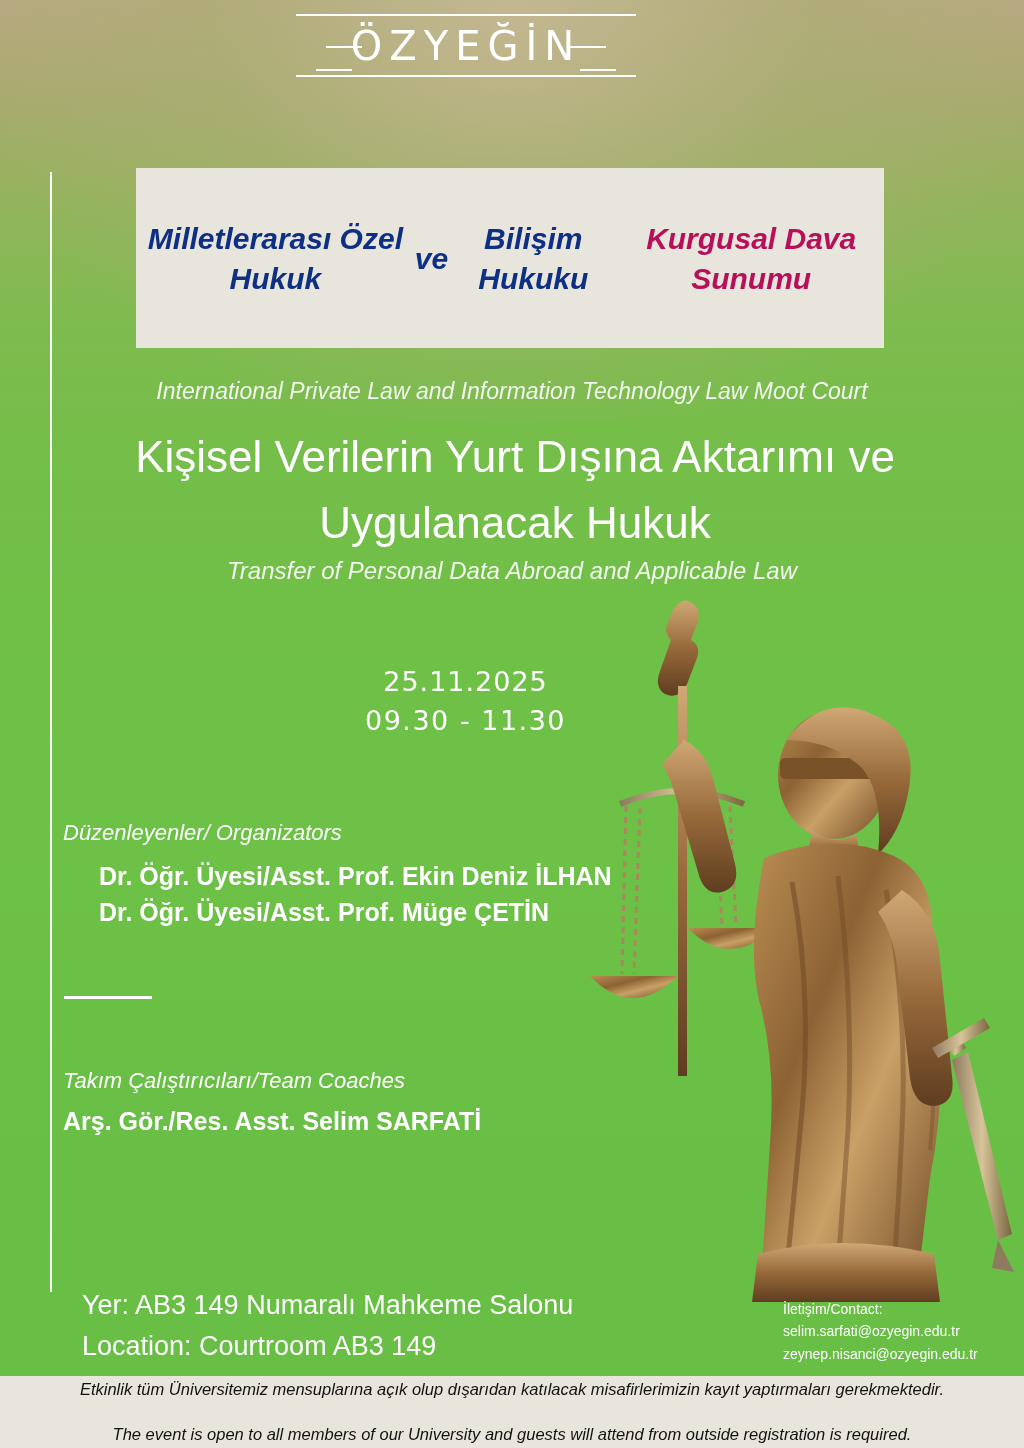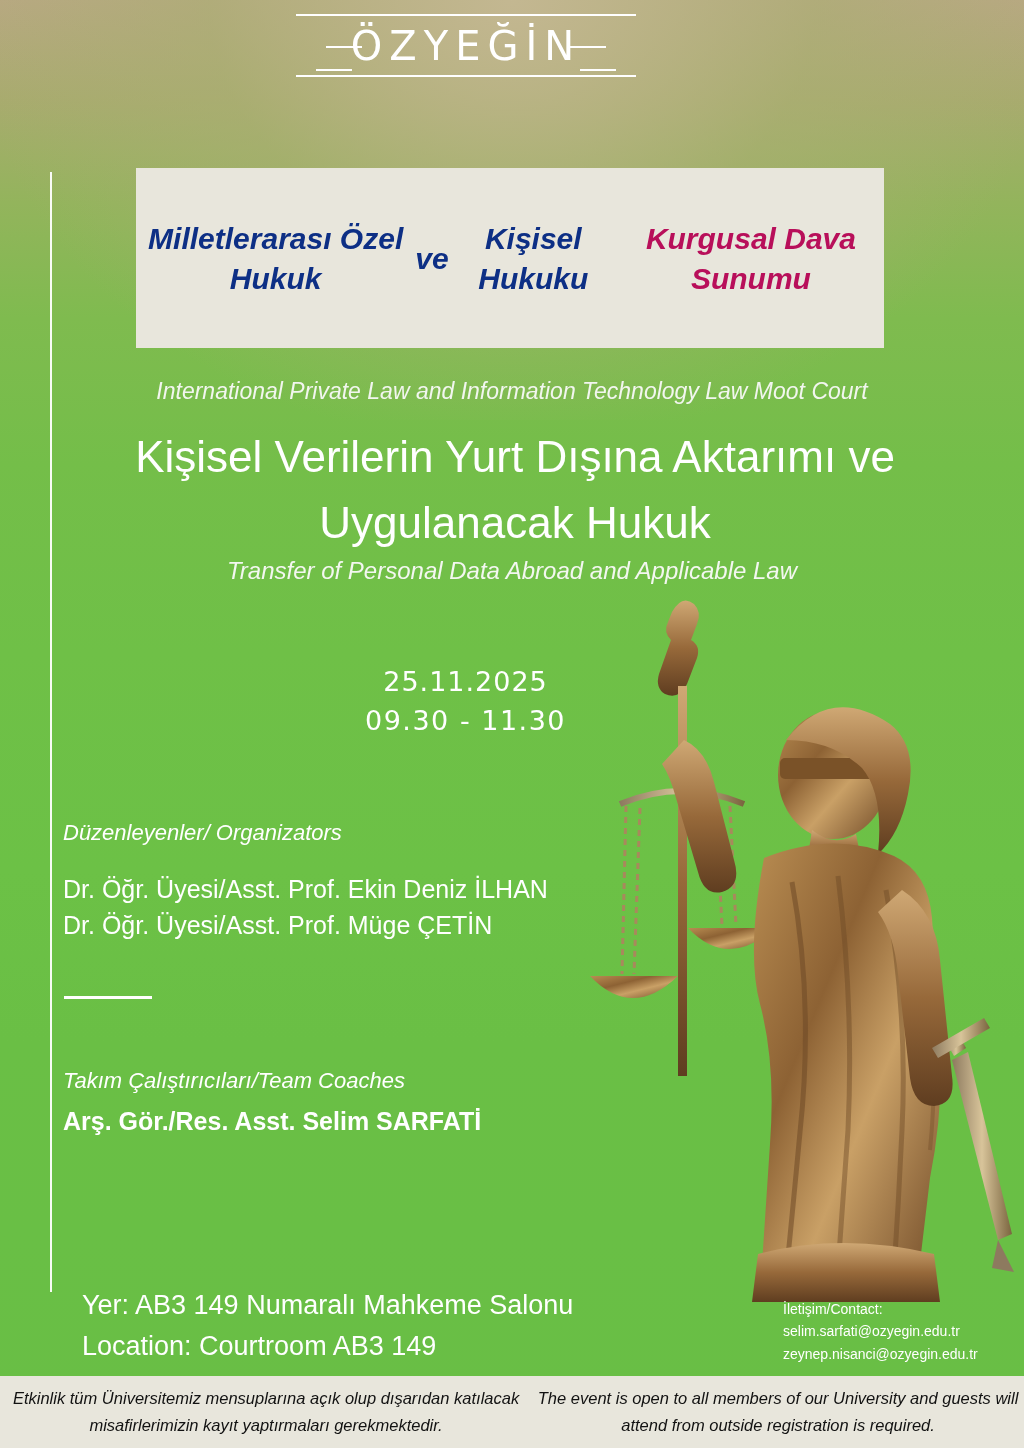"Kişisel Hukuku" div.tline { text: Kişisel -> Bilişim }
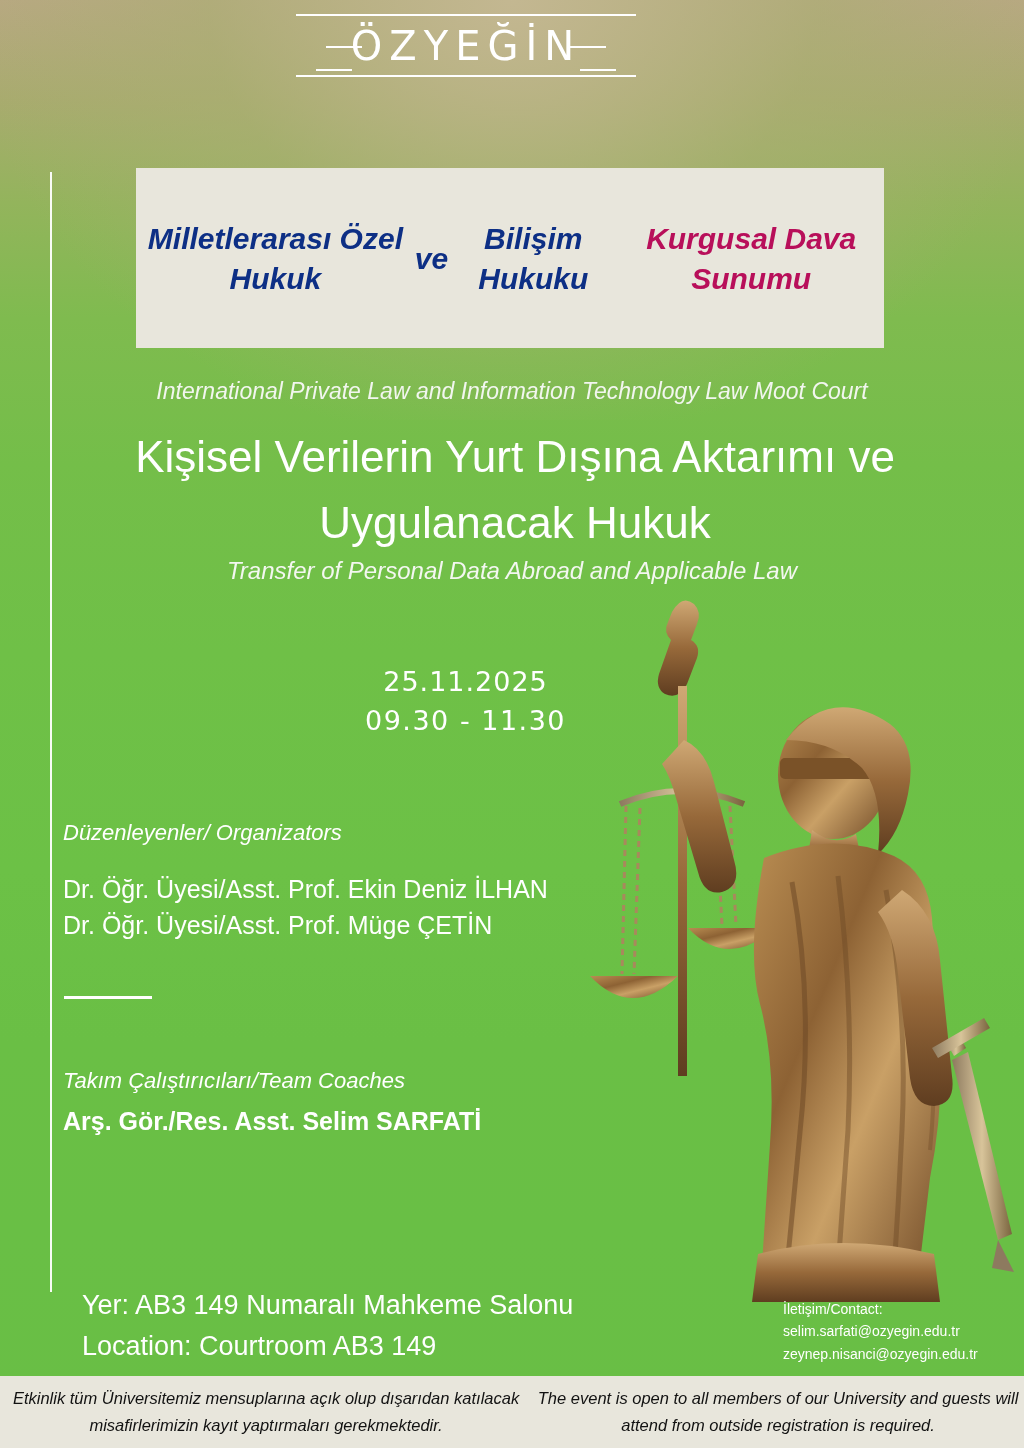"Düzenleyenler/ Organizators" .organizers .sec-head { margin-bottom: 25px -> 12px }
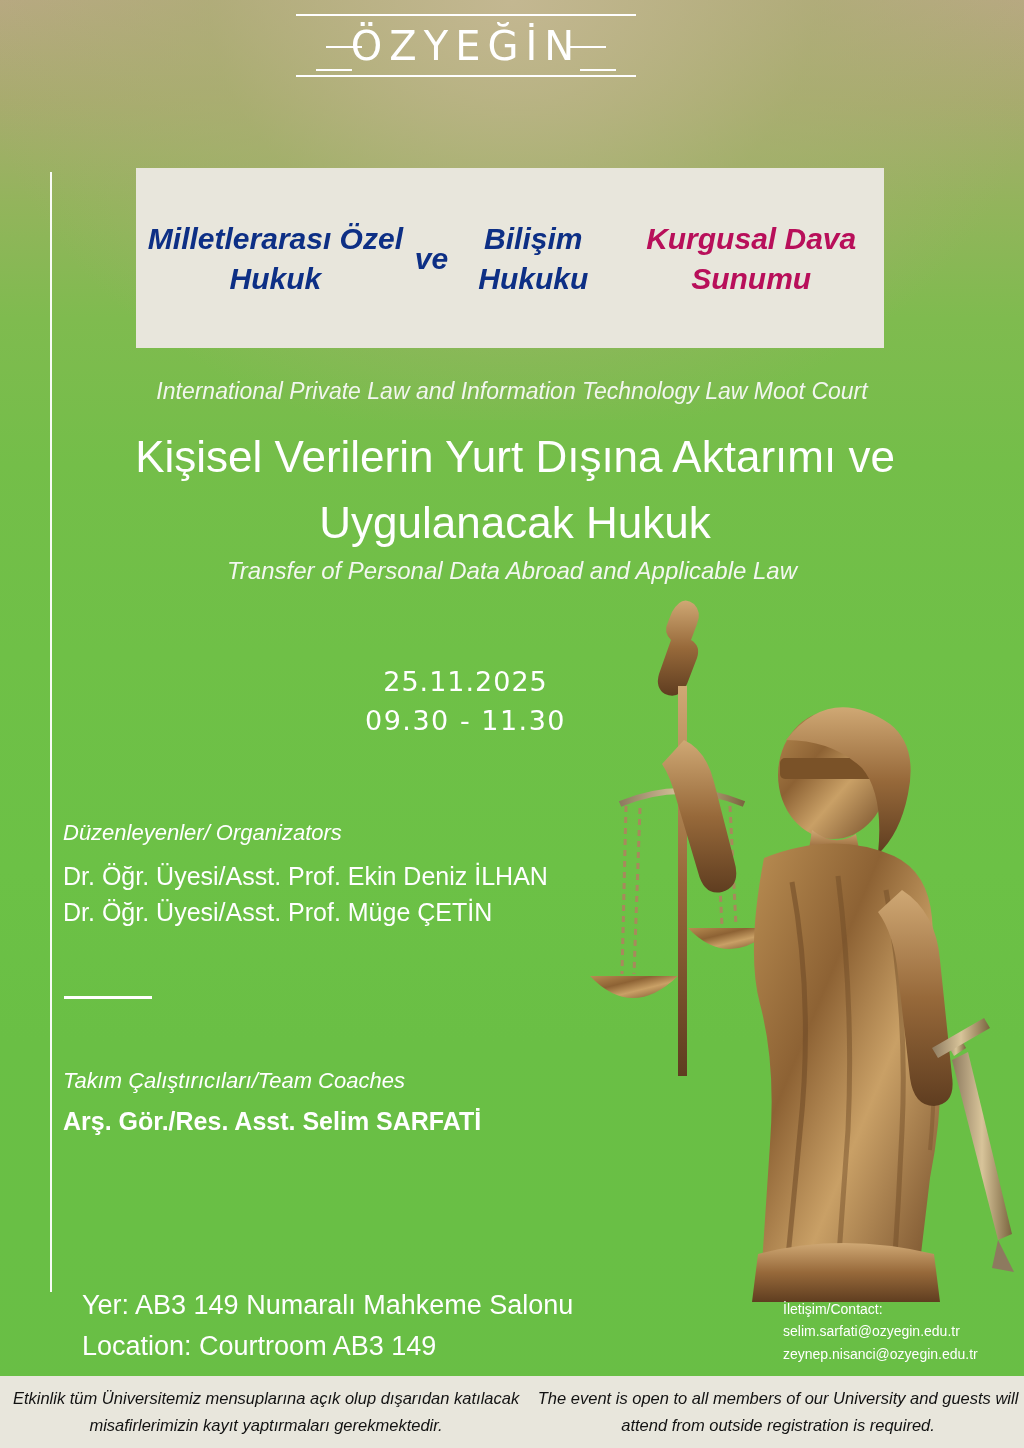"Dr. Öğr. Üyesi/Asst. Prof. Ekin" .organizers .person { font-weight: normal -> bold; margin-left: none -> 36px }
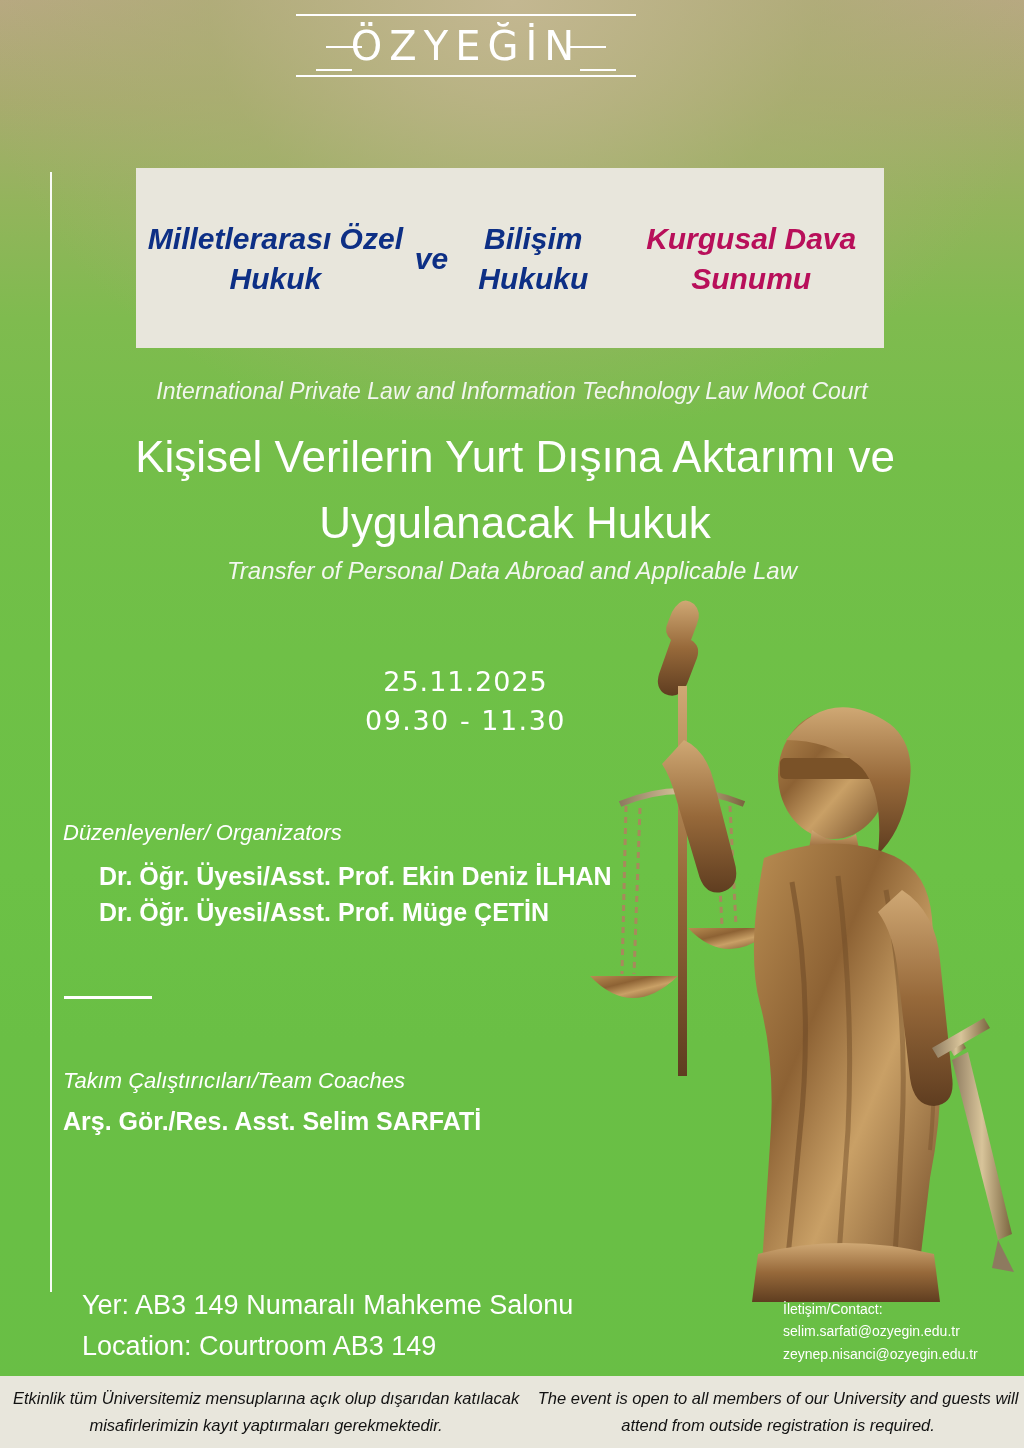"Etkinlik tüm Üniversitemiz mensuplarına" .footer { flex-direction: row -> column }
